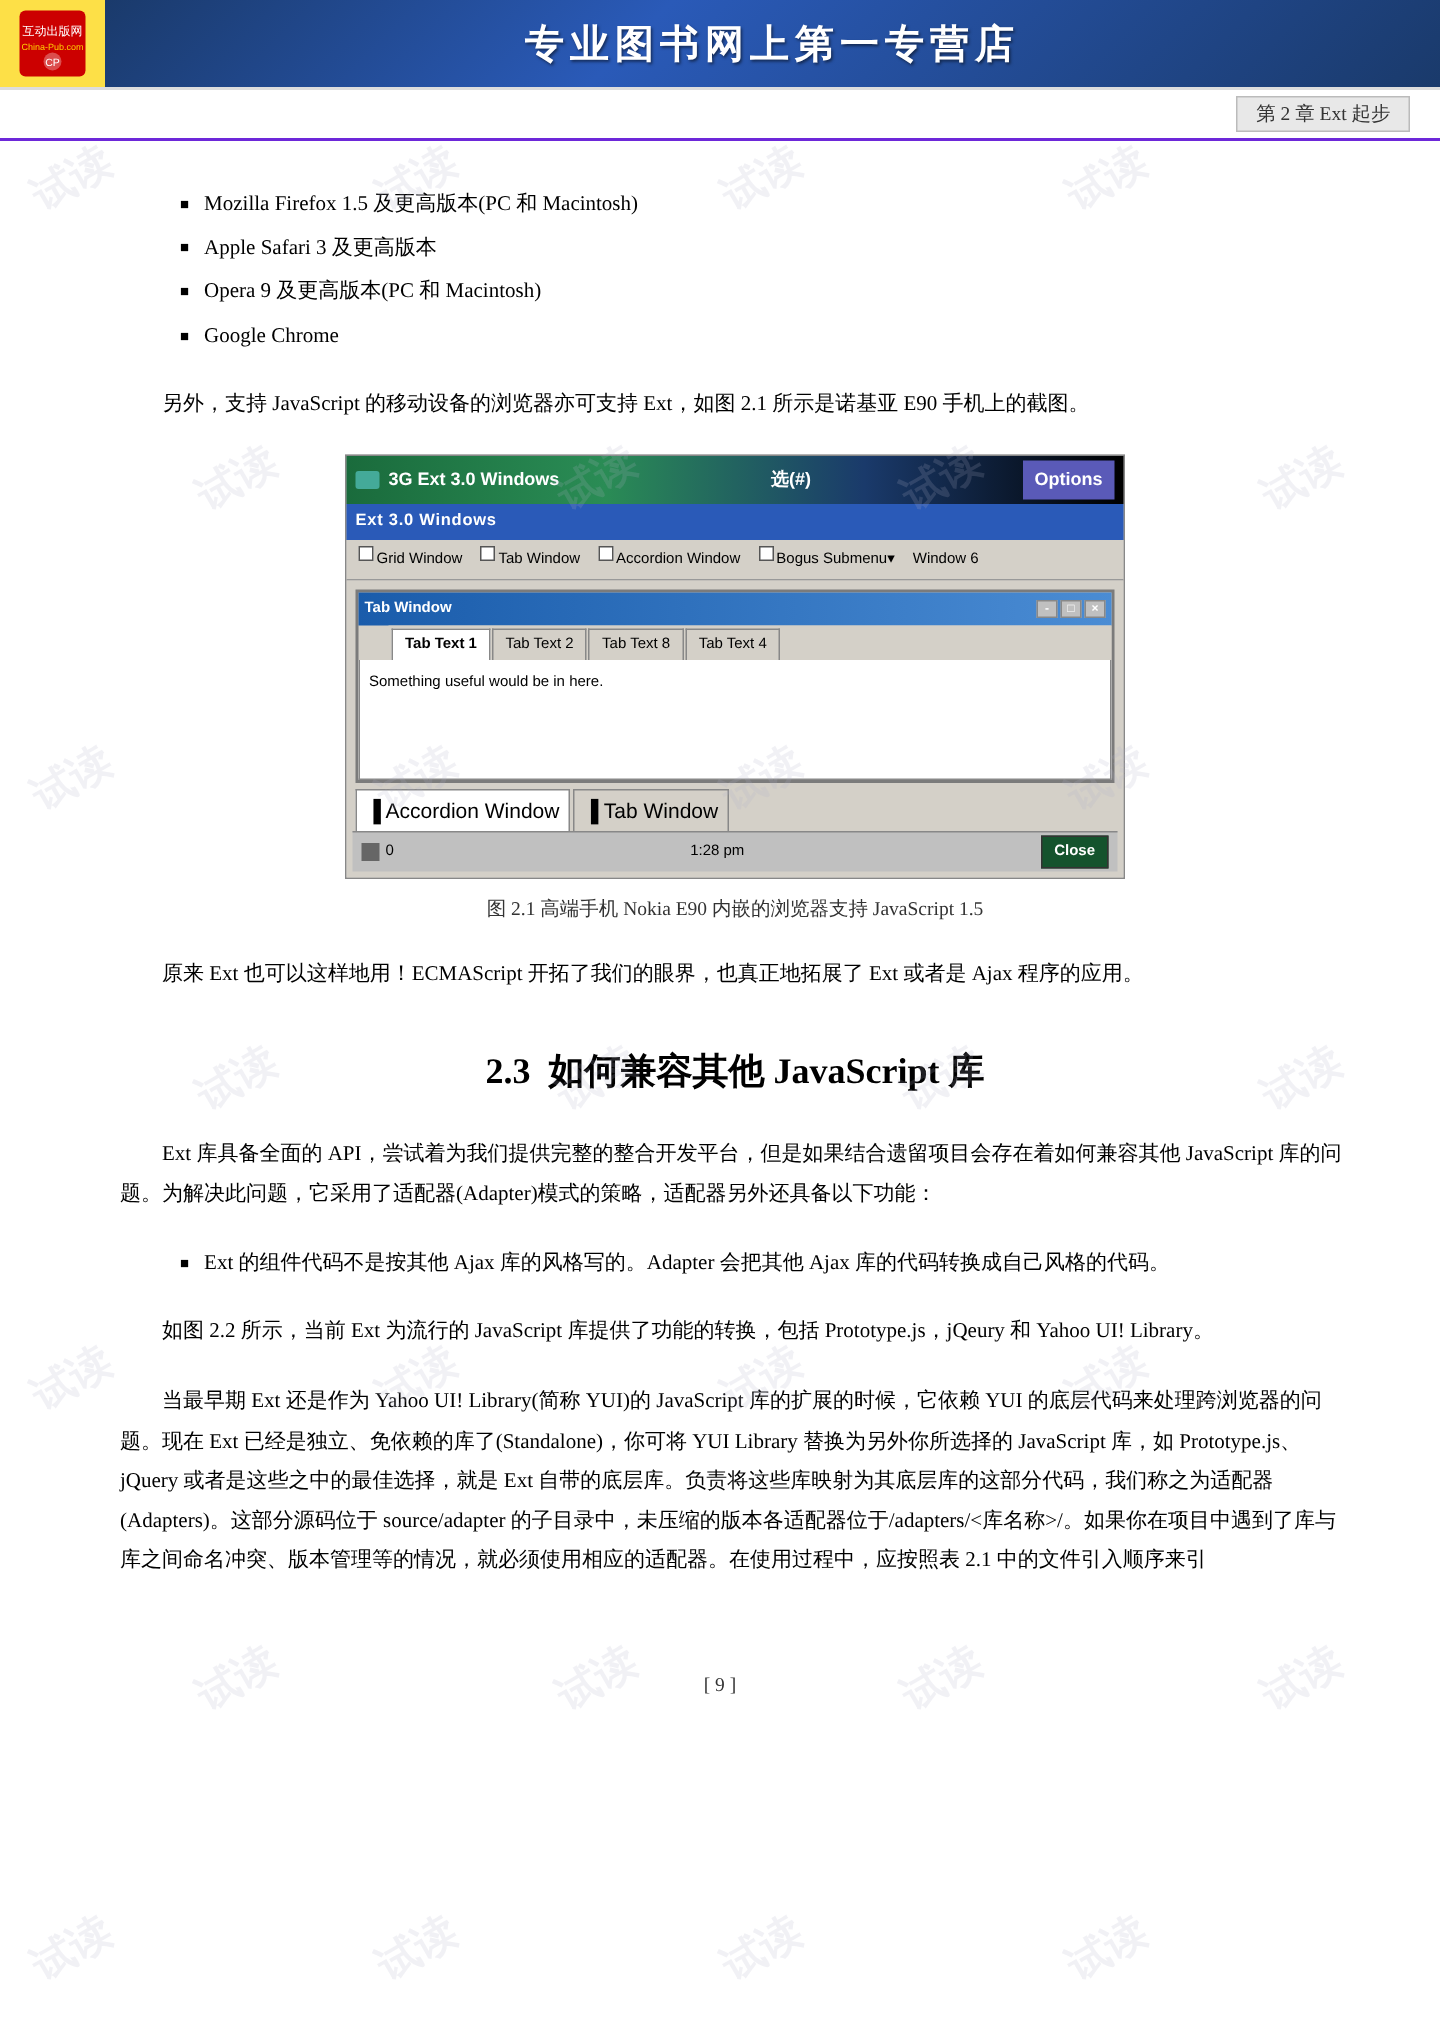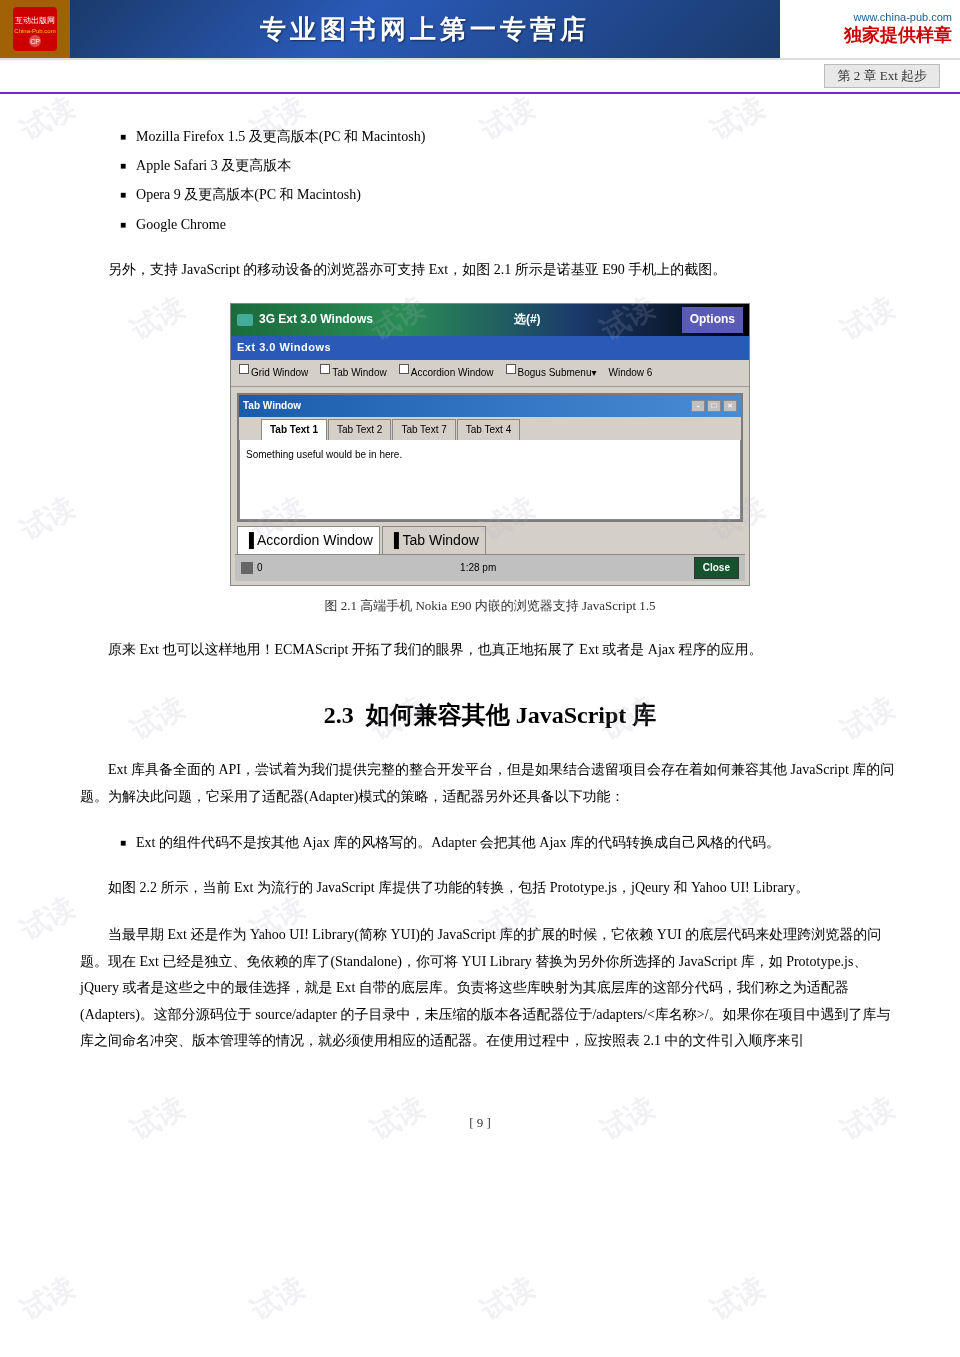"互动出版网" .header-logo { background: #a16207 -> #fde047 }
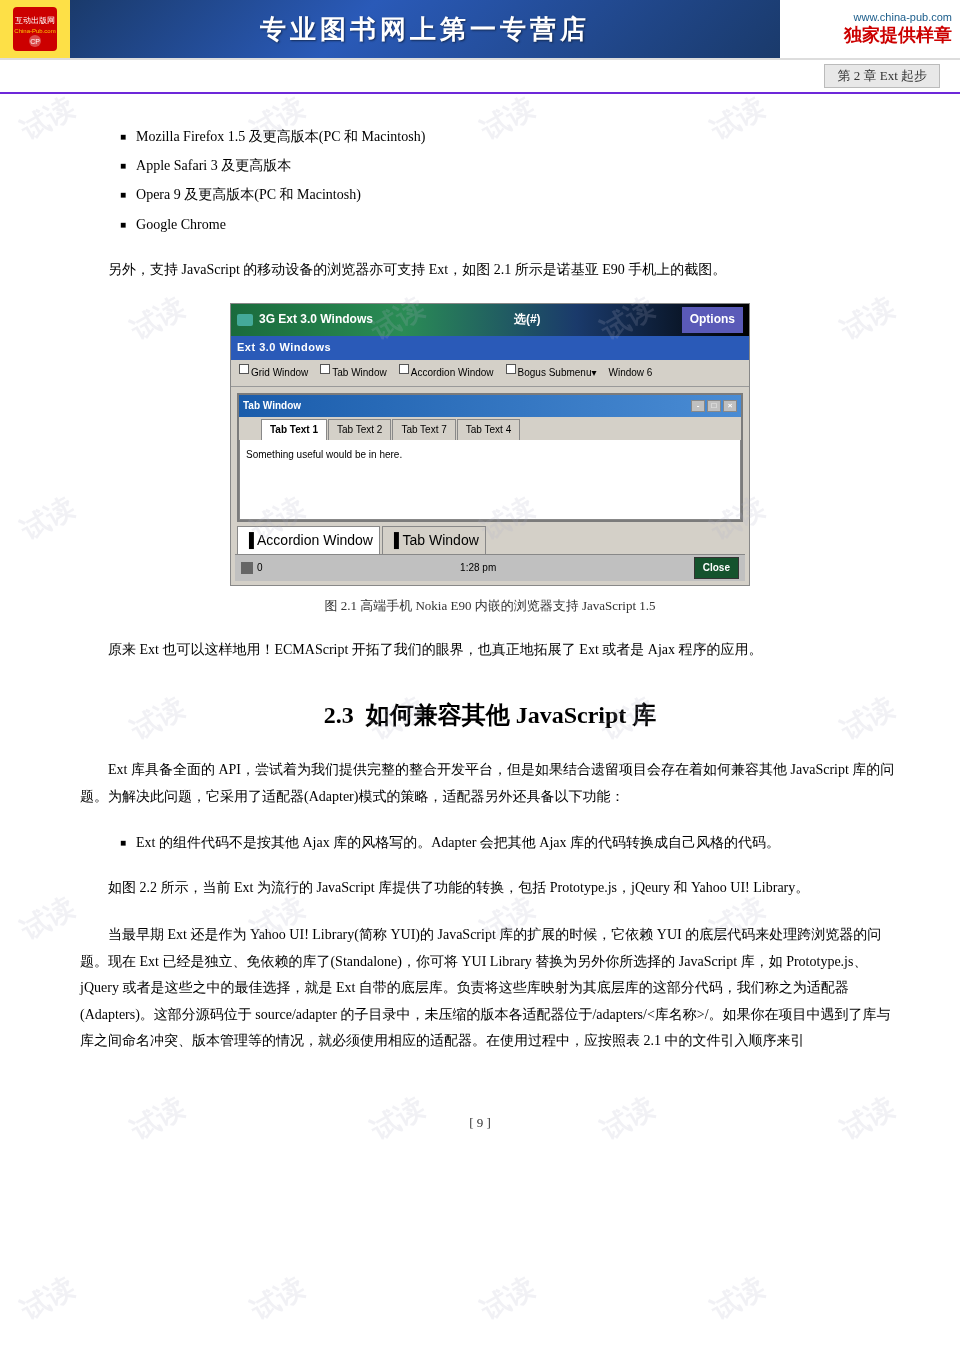"www.china-pub.com" div.header-right { html: <div> <span>www.china-pub.com</span> <span>独家提供样章</span> </div> -> none }
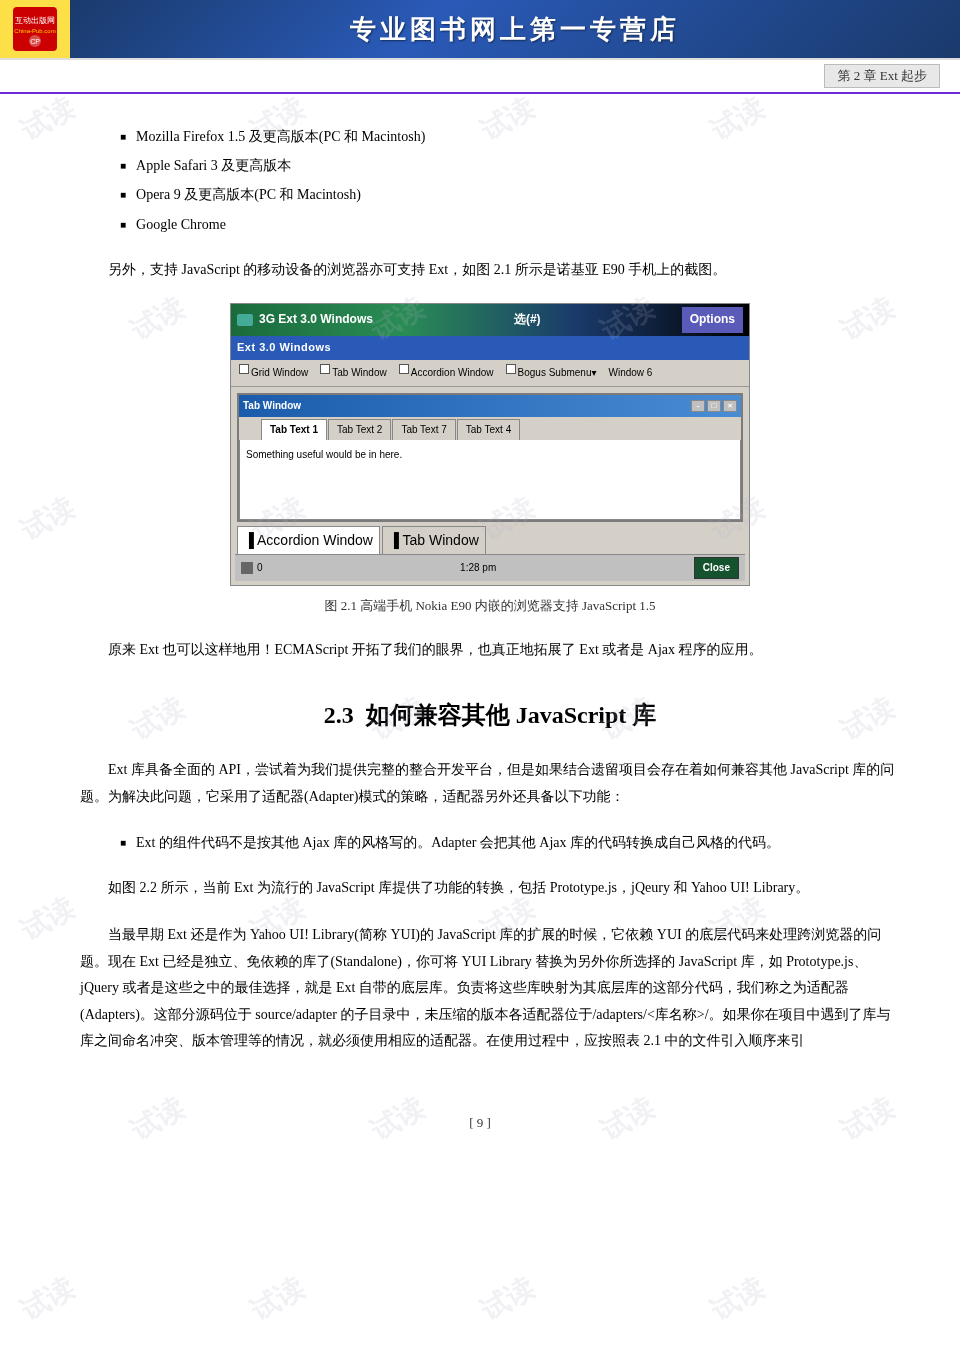"Tab Text 7" span.tab-item { text: 7 -> 8 }
